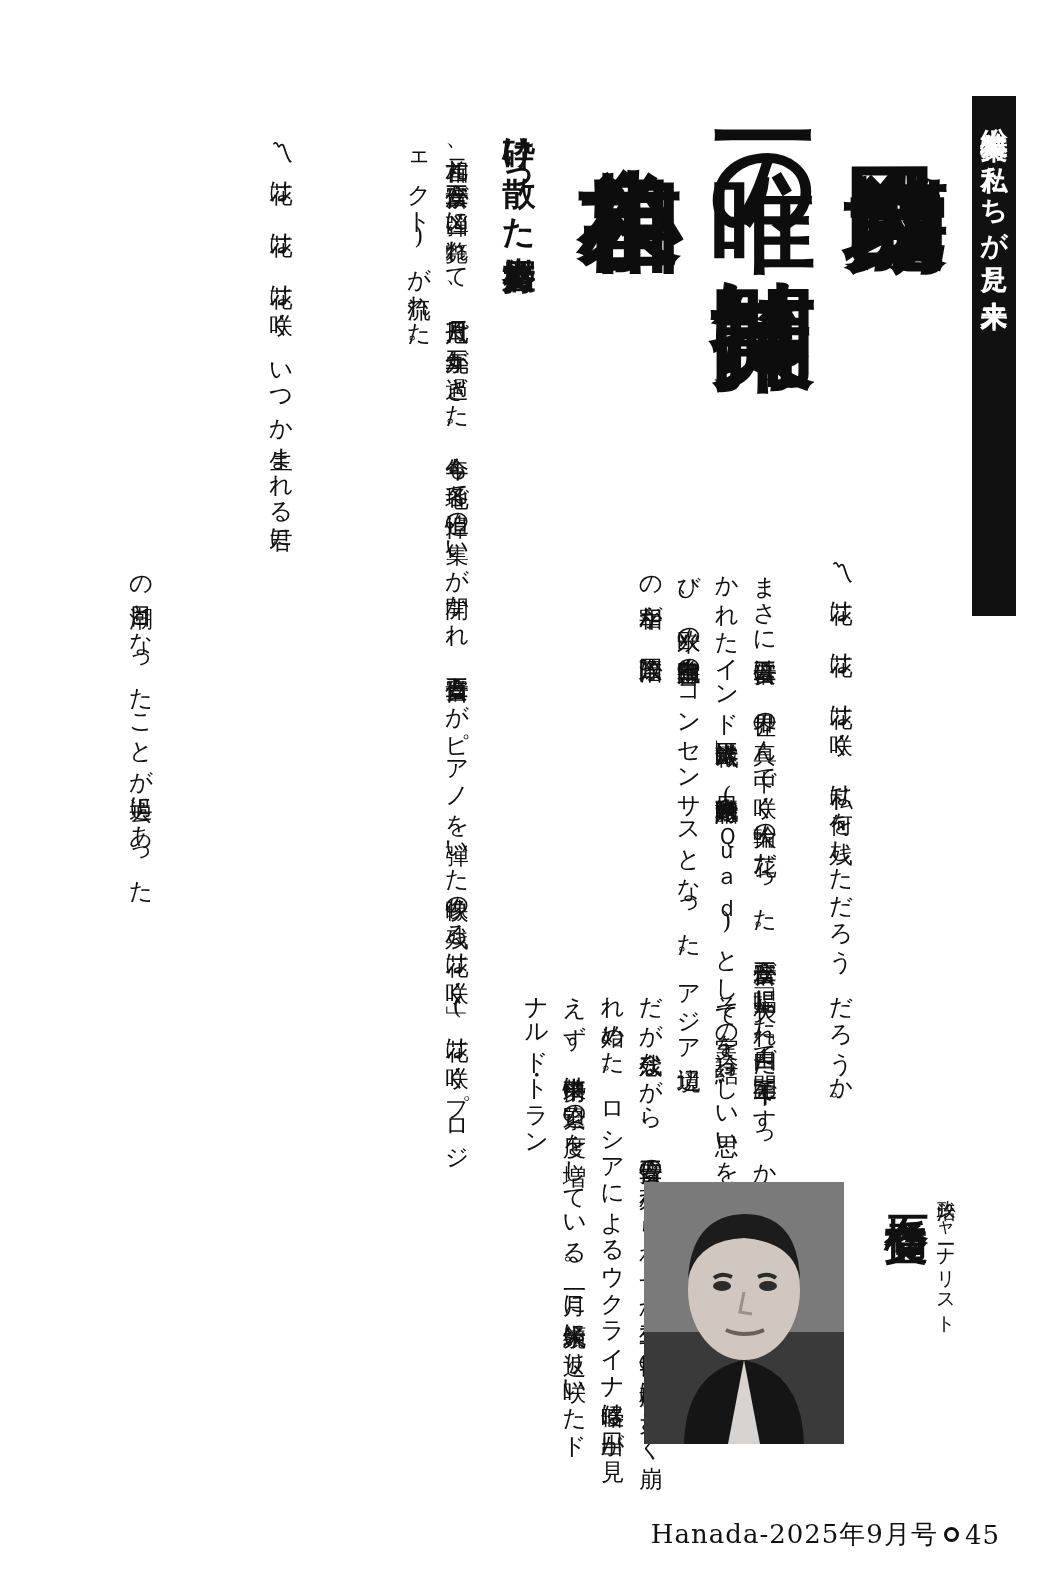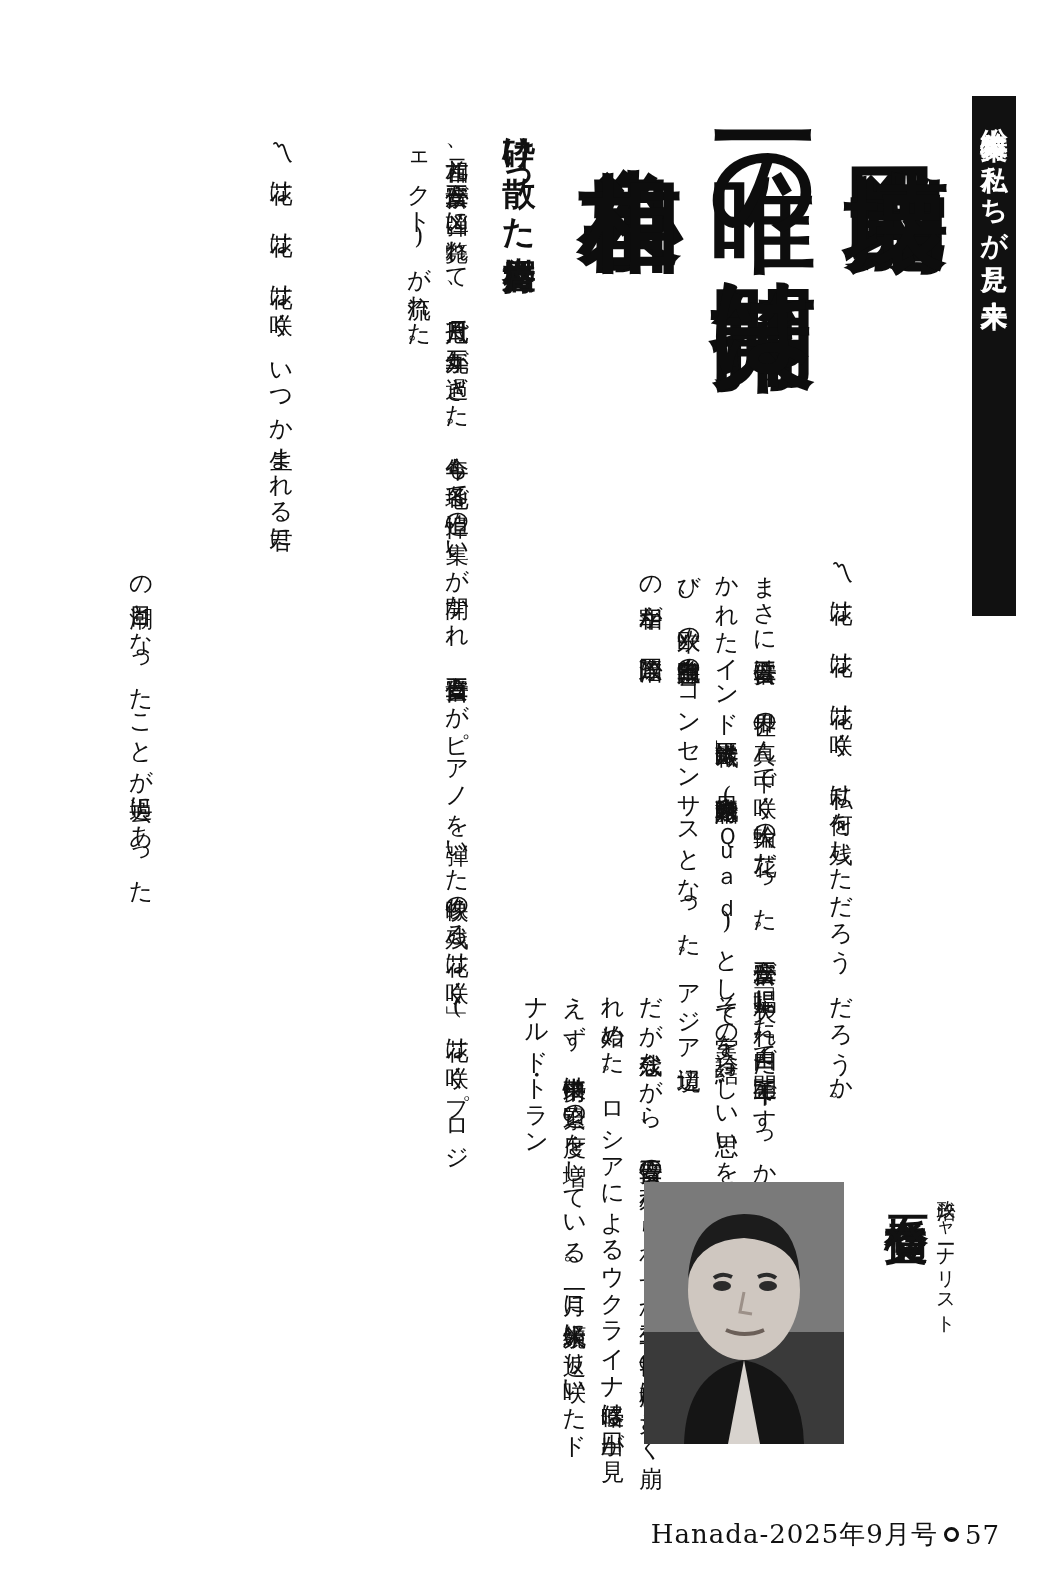"57" span { text: 57 -> 45 }
